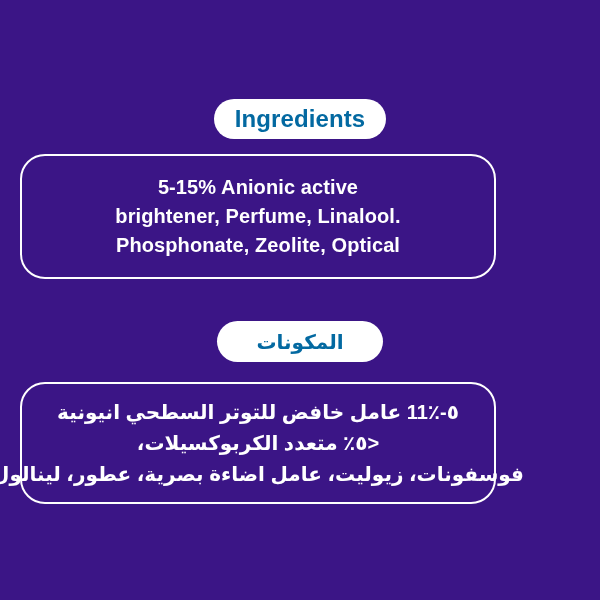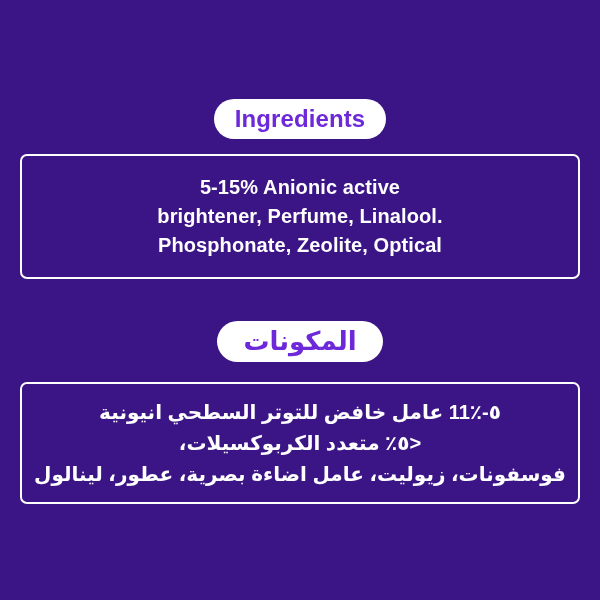"Ingredients" .badge { color: #6d28d9 -> #0369a1 }
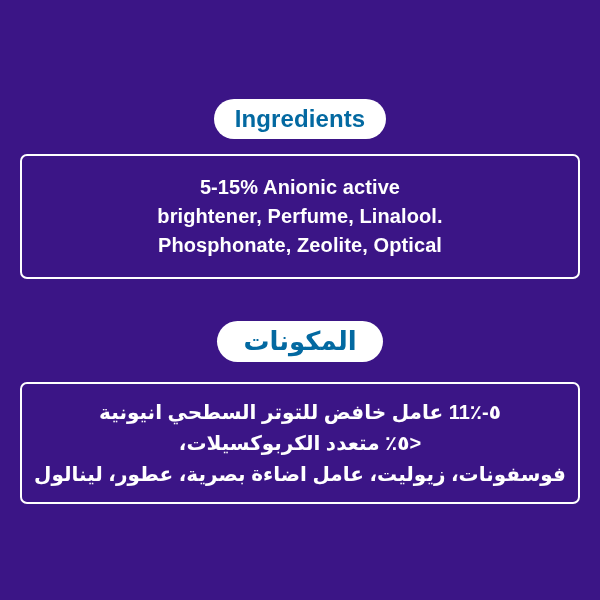"5-15% Anionic active" .card { border-radius: 7px -> 25px; width: 560px -> 476px }
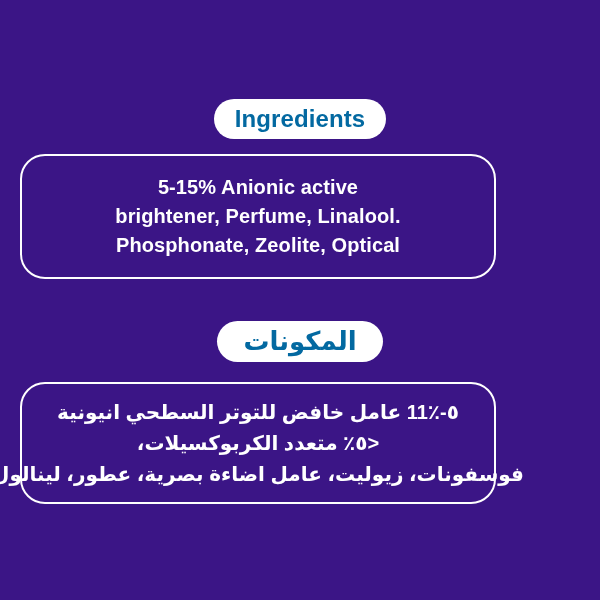"المكونات" .badge-ar { font-size: 26px -> 20px }
